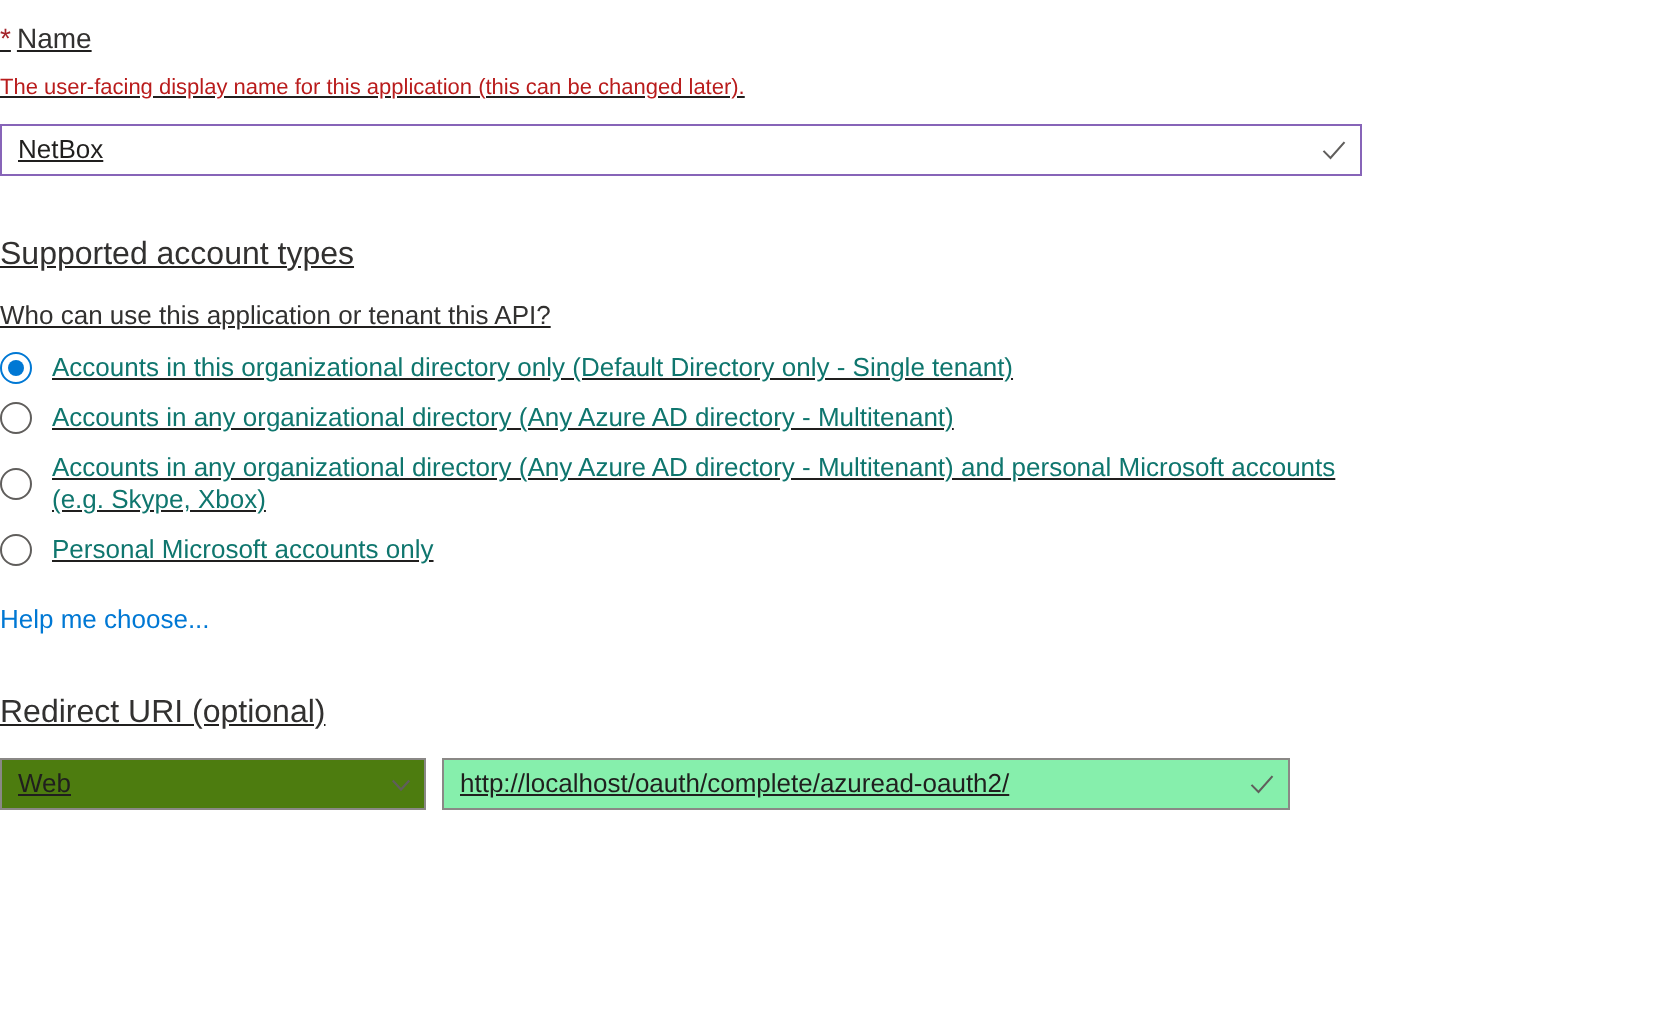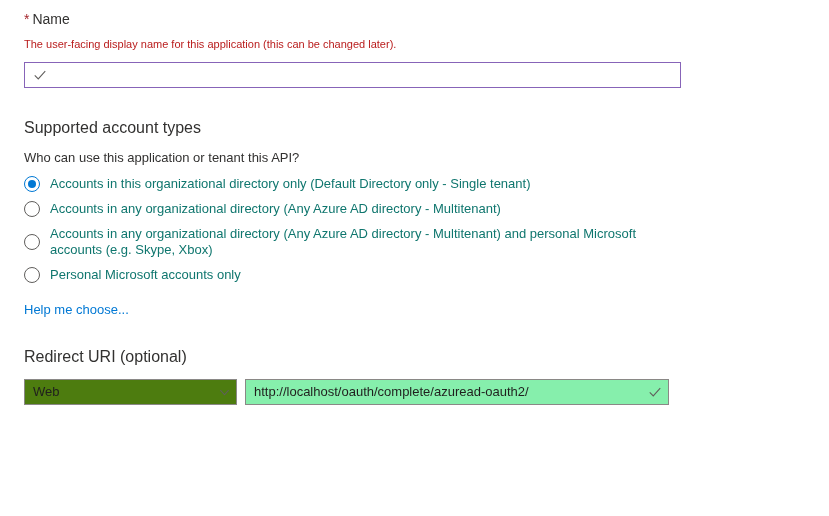"* Name" .page { padding: 10px 16px 0 24px -> 10px 16px 0 0; text-decoration: none -> underline }
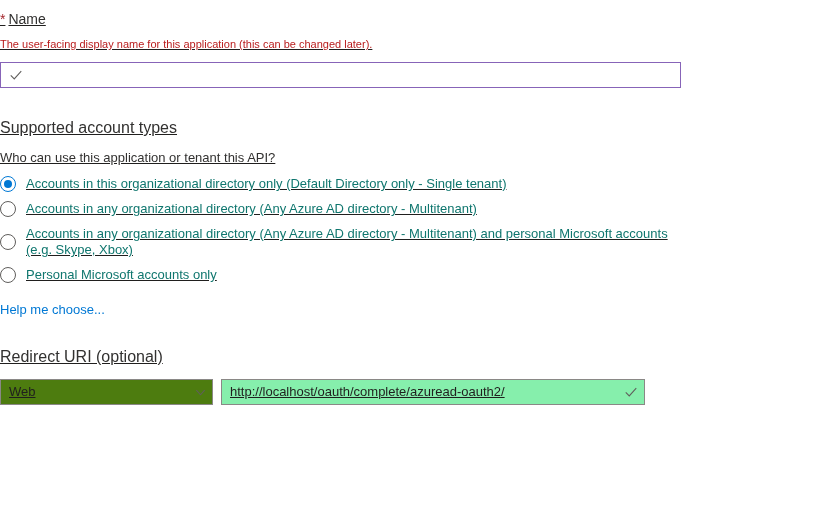"NetBox" div.value { html: none -> <div>NetBox</div> }
